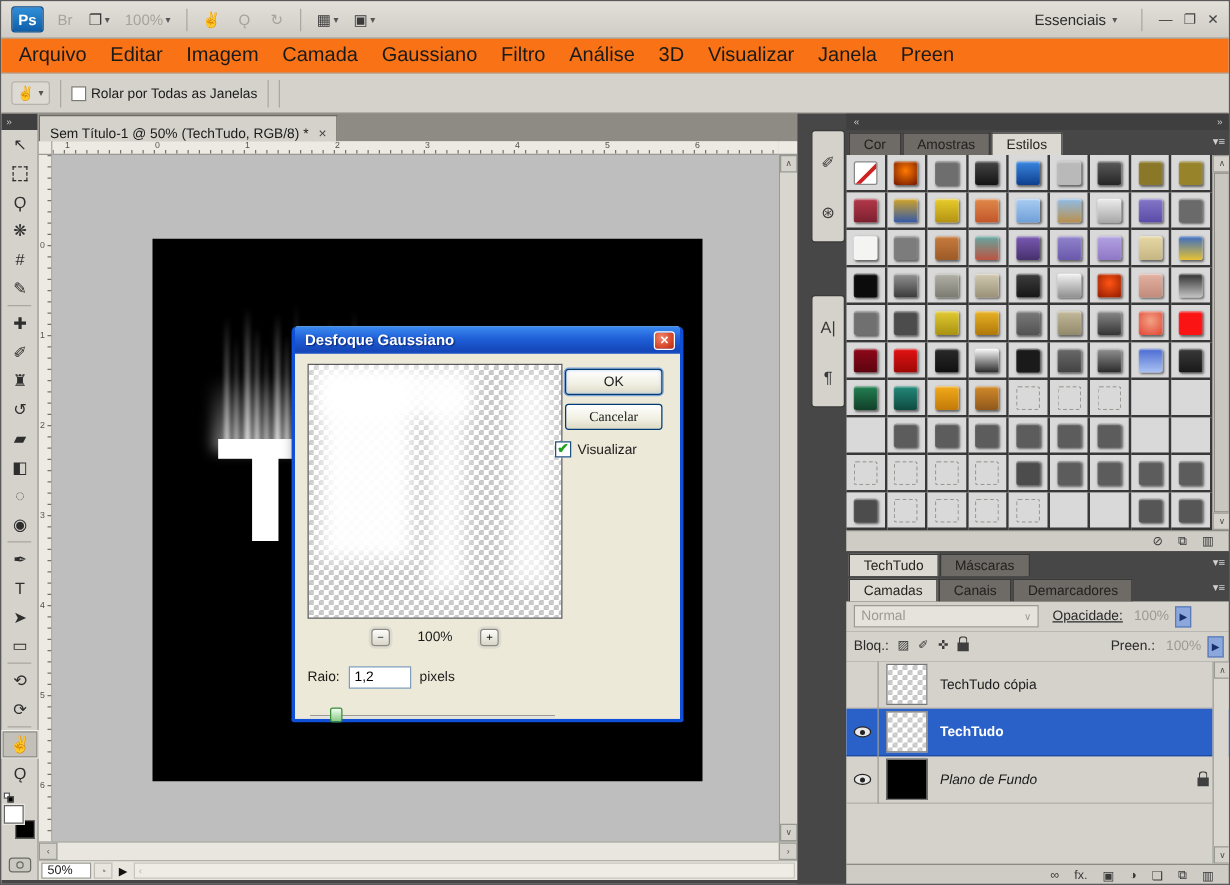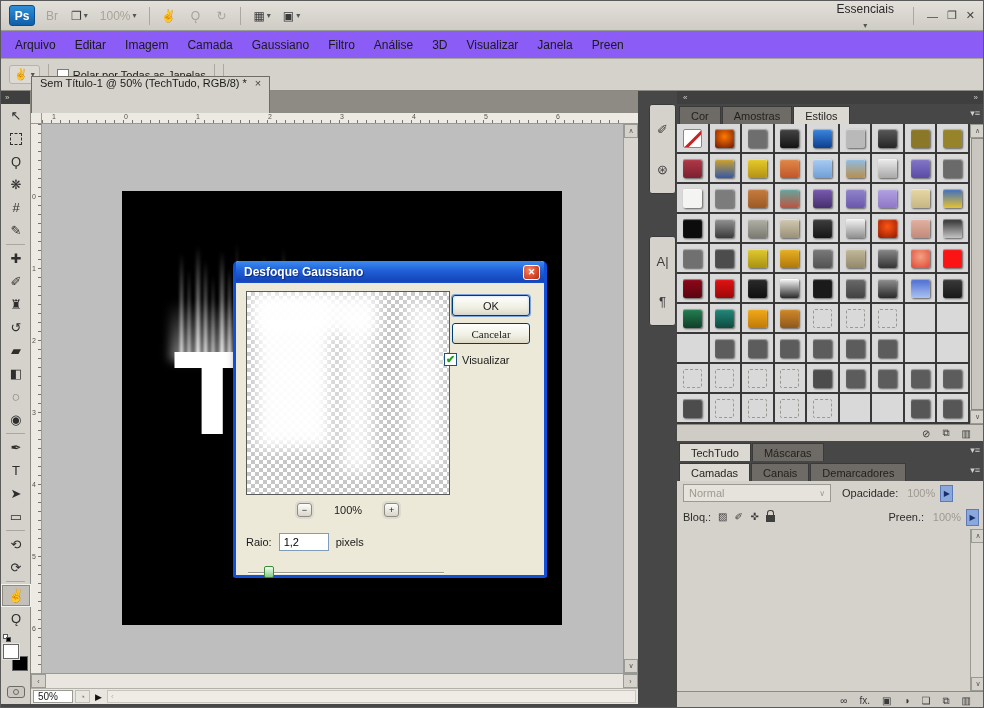"Essenciais" .workspace-picker { flex-direction: column -> none }
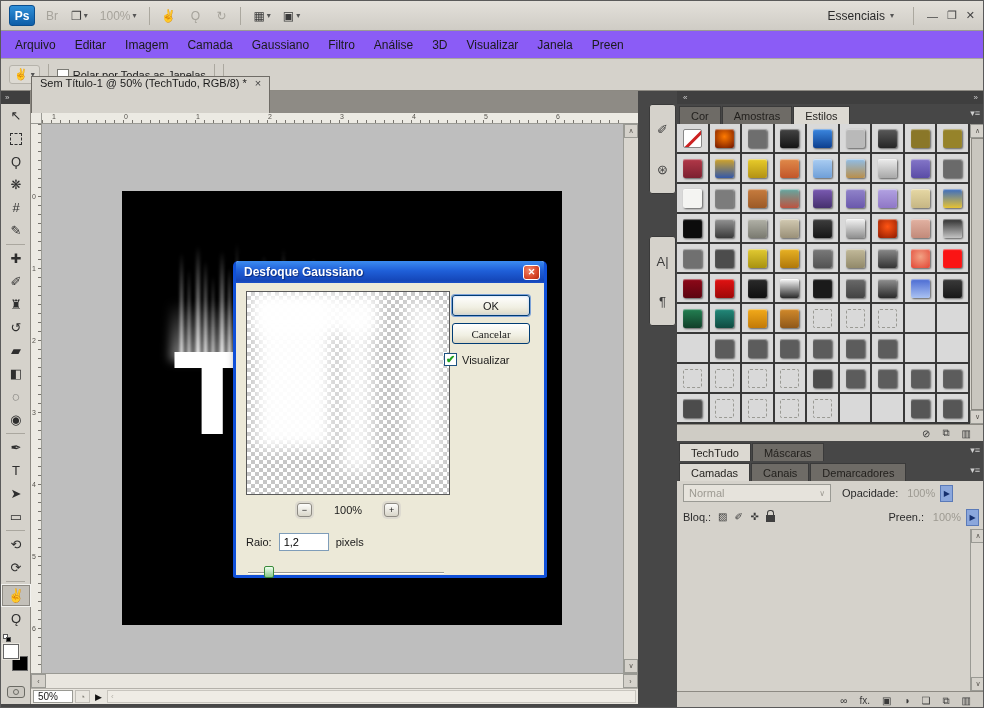"Arquivo" .menubar { background: #8b5cf6 -> #f97316; font-size: 12px -> 16px }
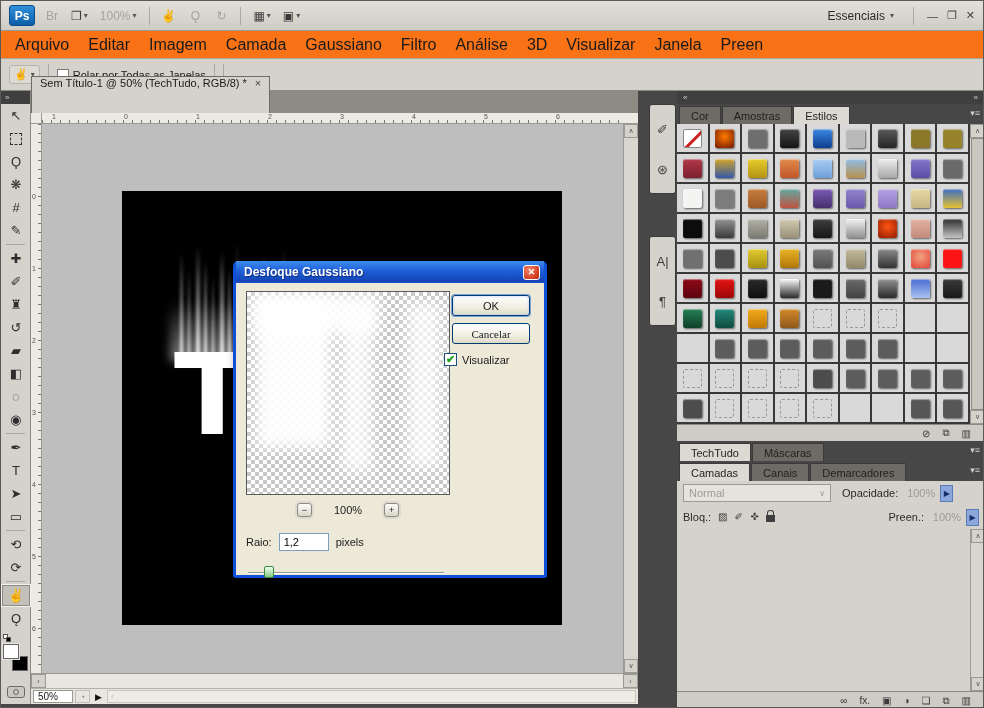"Sem Título-1 @ 50% (TechTudo," .doc-tab { align-items: flex-start -> flex-end; height: 37px -> 21px }
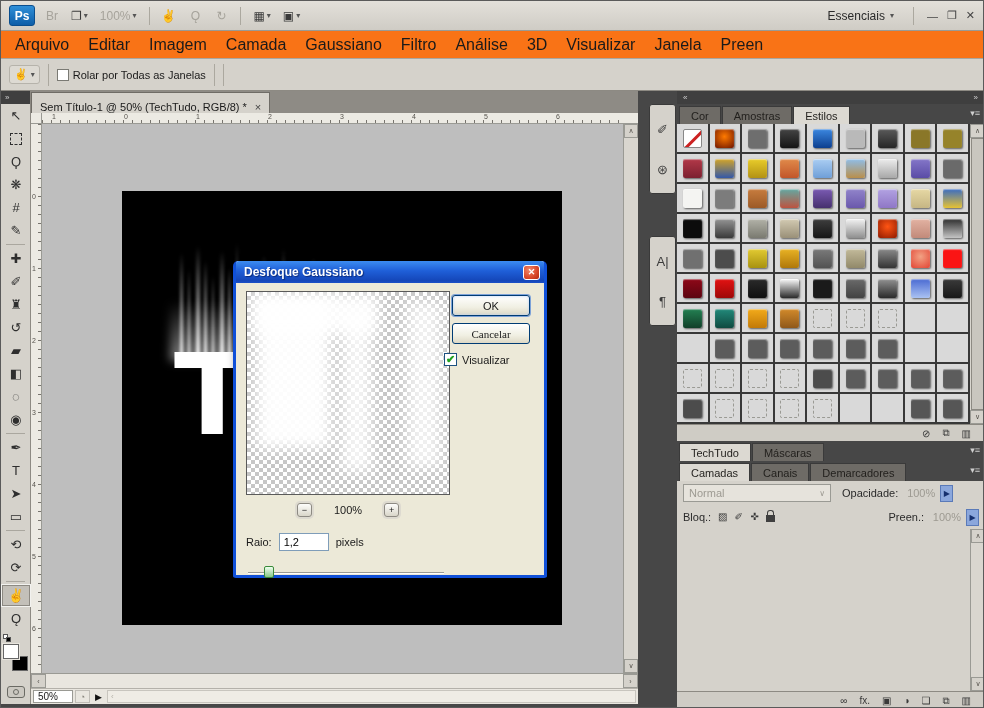"Opacidade:" span.ctl-label { text-decoration: none -> underline }
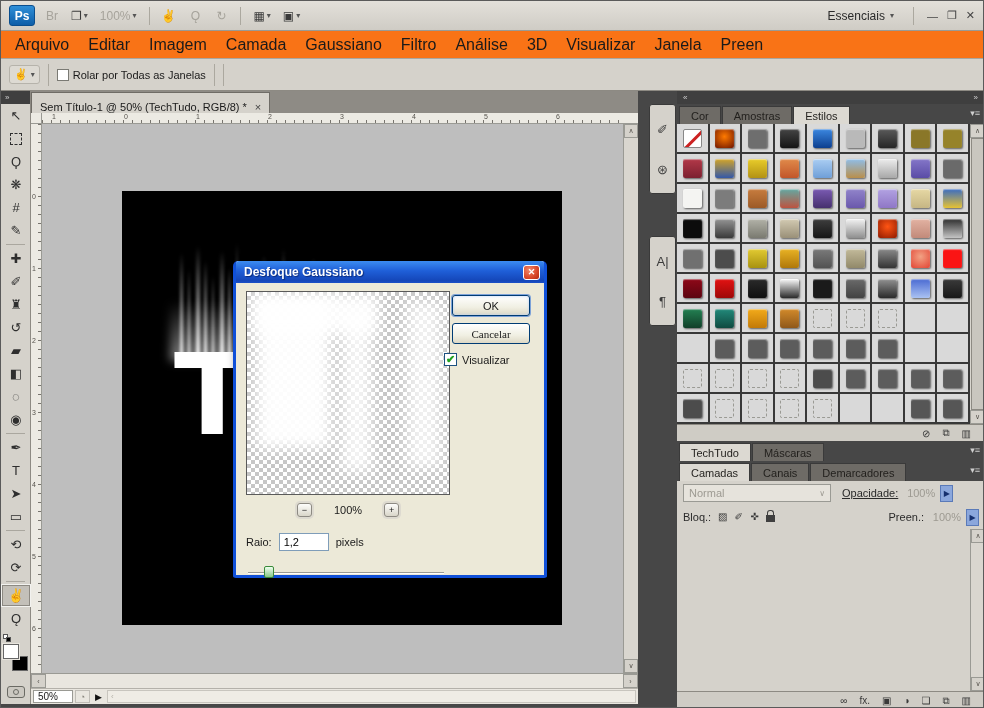"TechTudo cópia" div { html: none -> <div> <div> <span></span> <span></span> <span>TechTudo cópia</span> </div> <div> <span> <span></span> </span> <span></span> <span>TechTudo</span> </div> <div> <span> <span></span> </span> <span></span> <span>Plano de Fundo</span> <span></span> </div> </div> }
